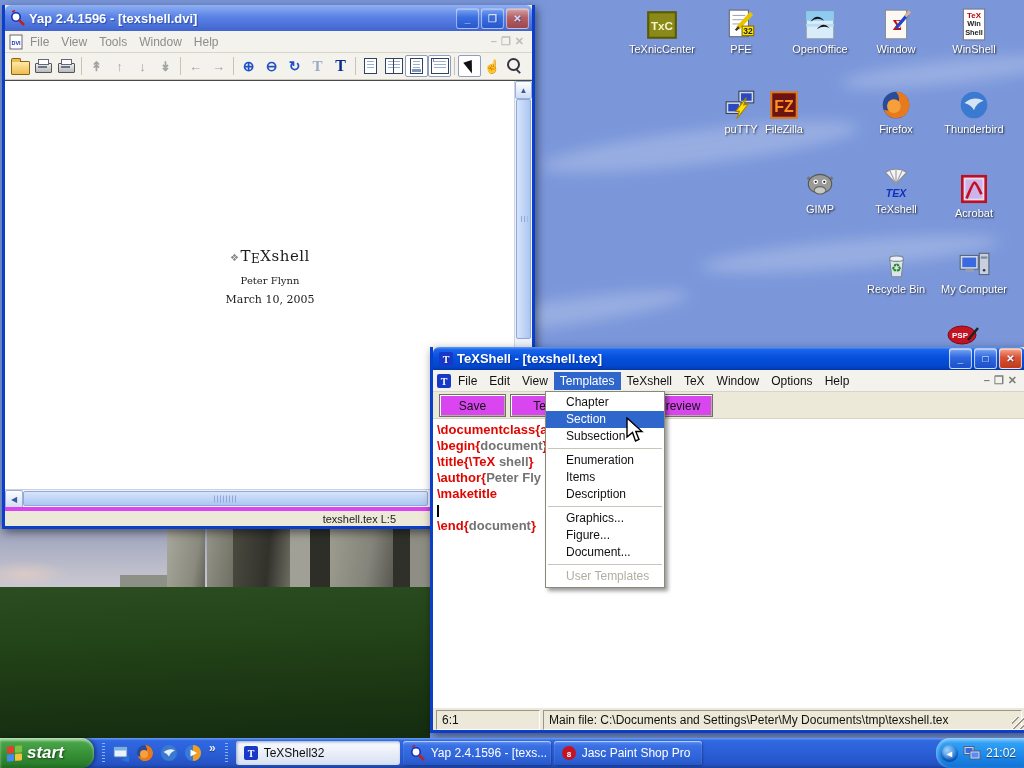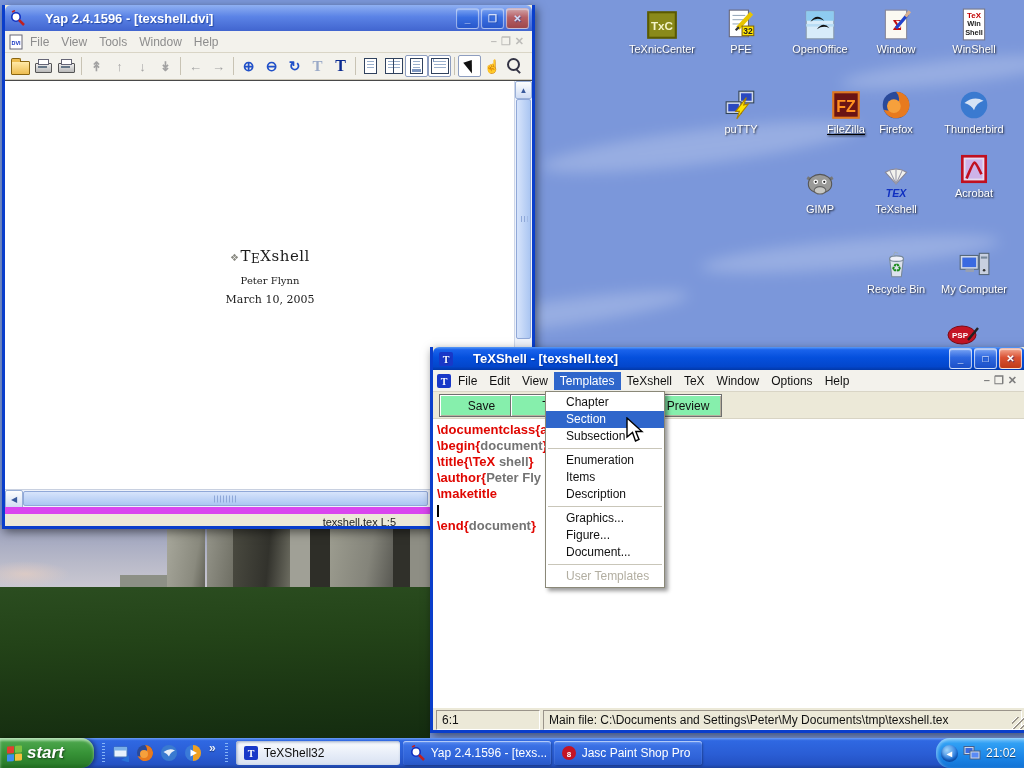"Yap 2.4.1596 - [texshell.dvi]" .tbar { gap: 19px -> 3px }
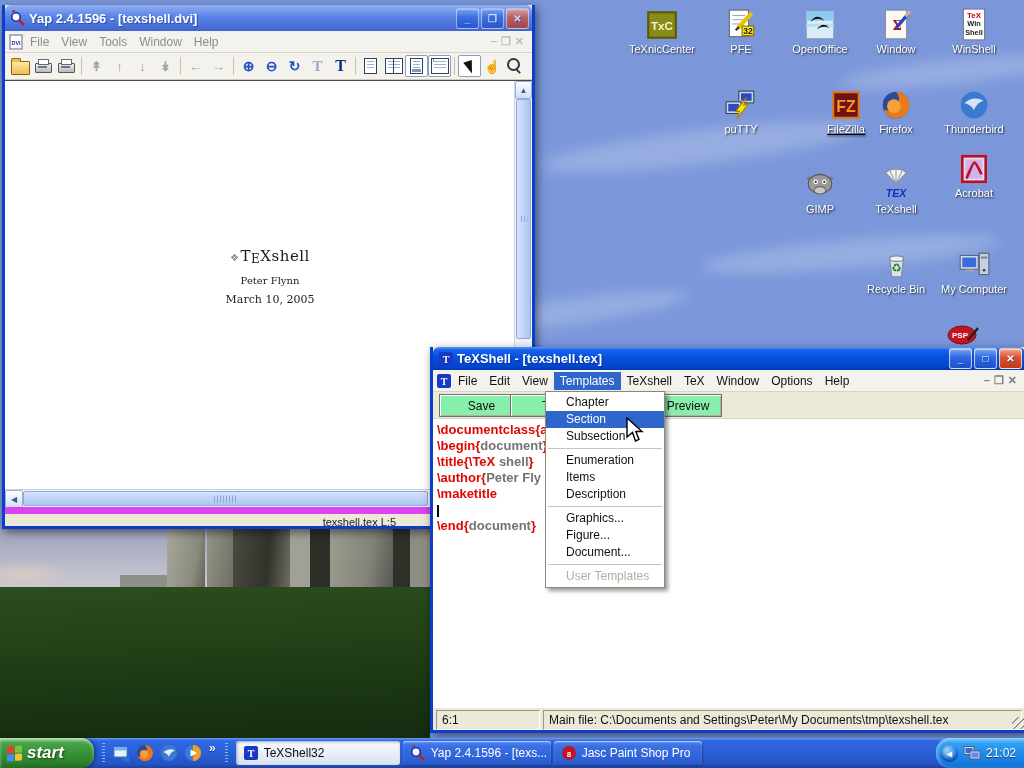"FZ" div.dicon { left: 808px -> 746px; text-decoration: underline -> none }
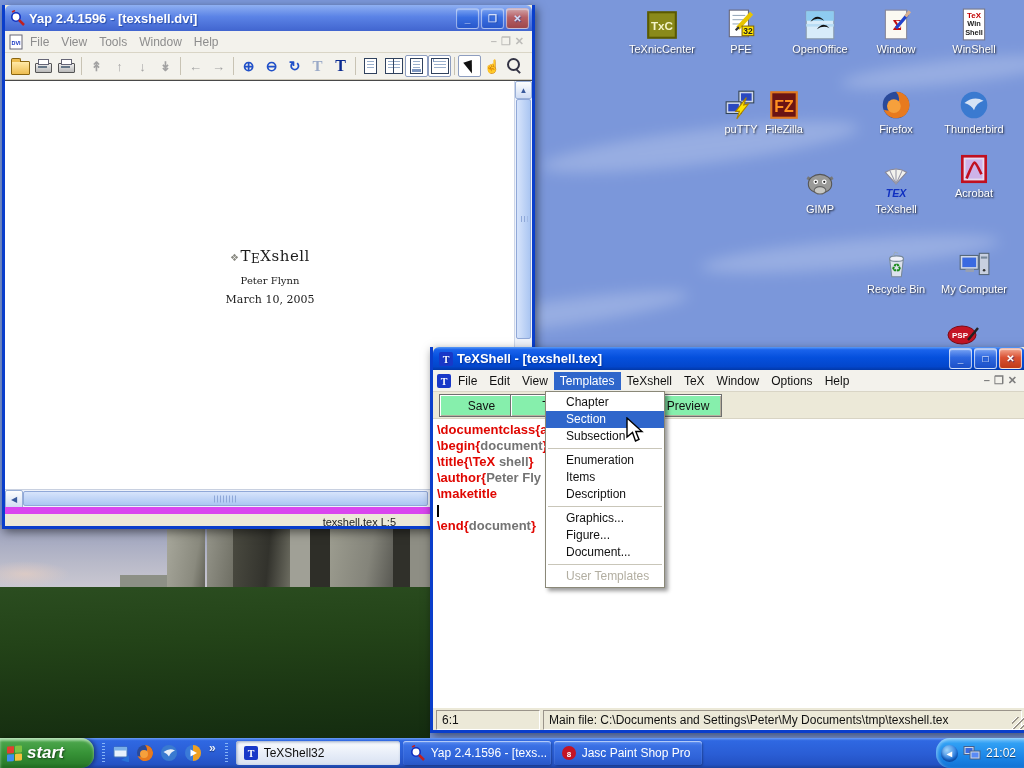"Acrobat" div.dicon { top: 152px -> 172px }
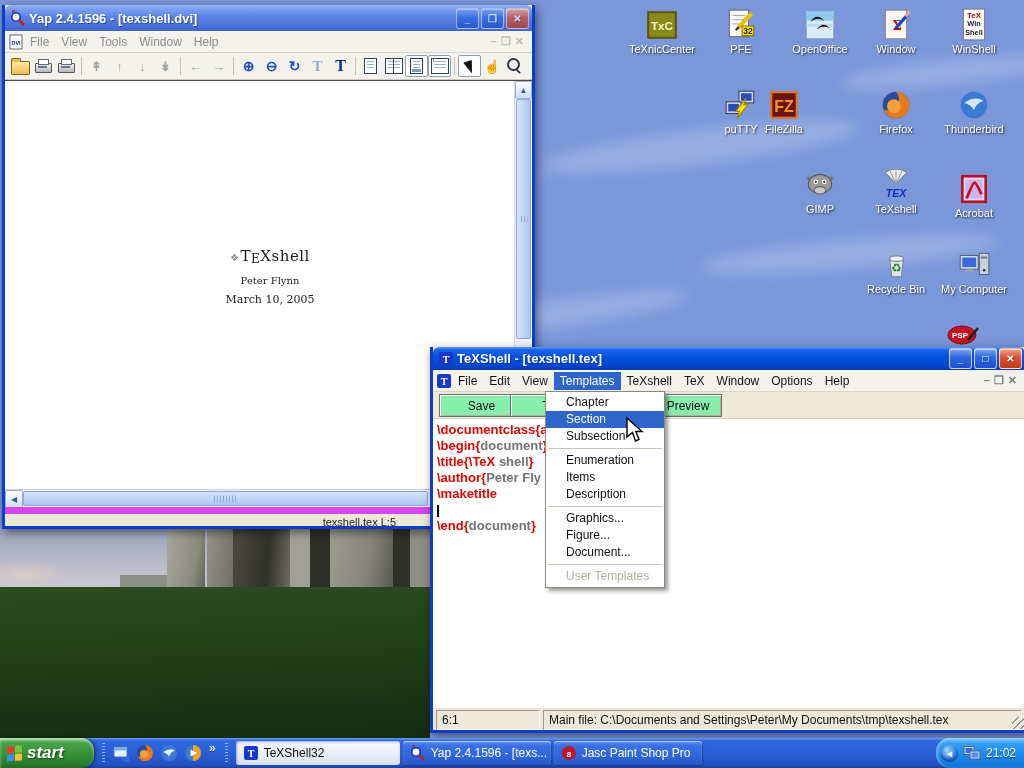"Save" .ts-btn { background: #86efac -> #d946ef; padding-left: 9px -> none }
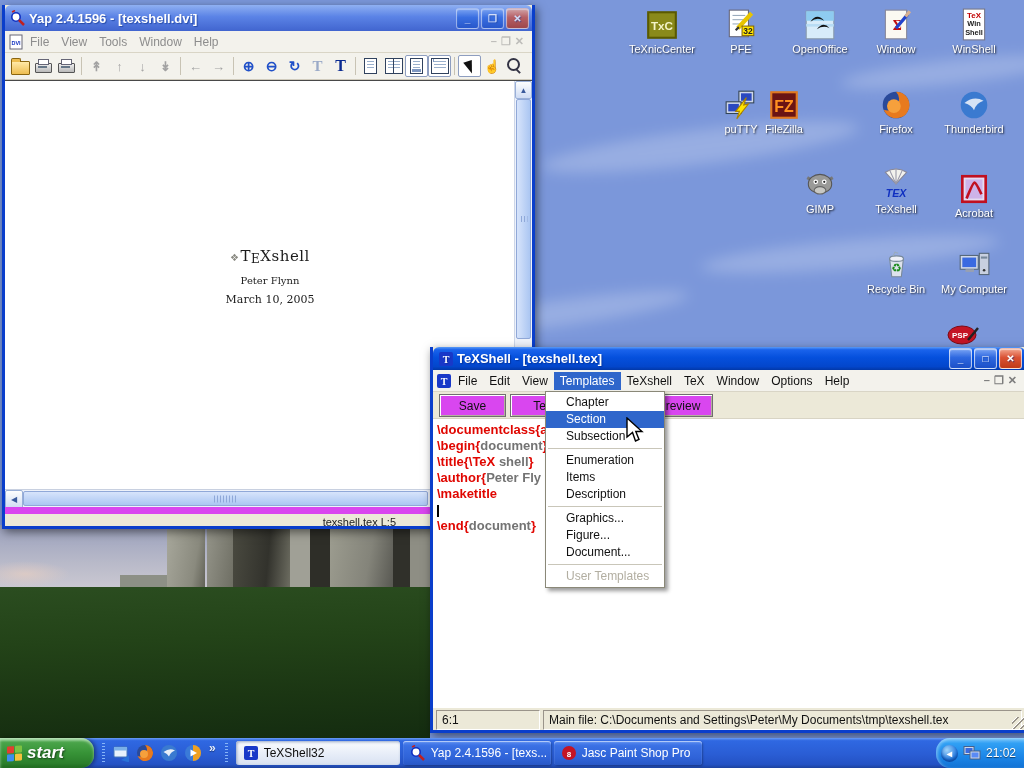"texshell.tex L:5" .yap-status { border-top: 7px solid #d946ef -> 4px solid #d946ef }
